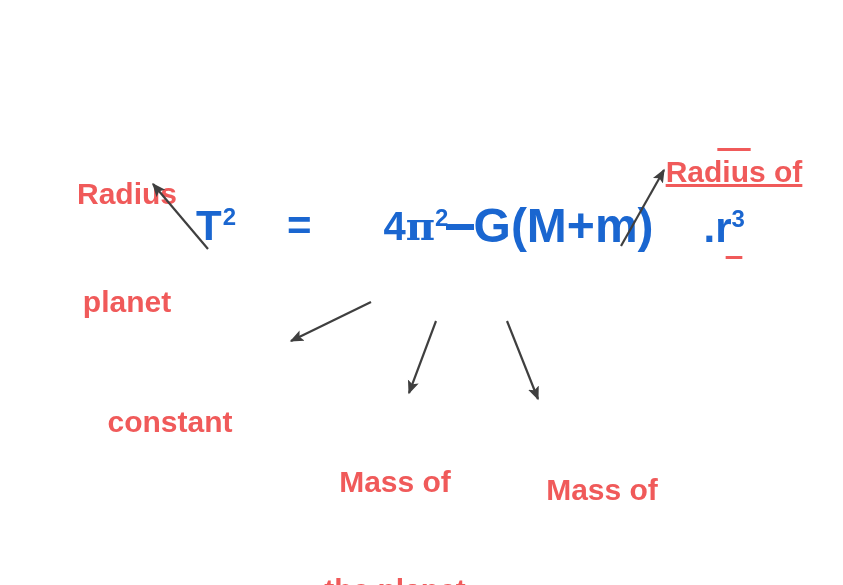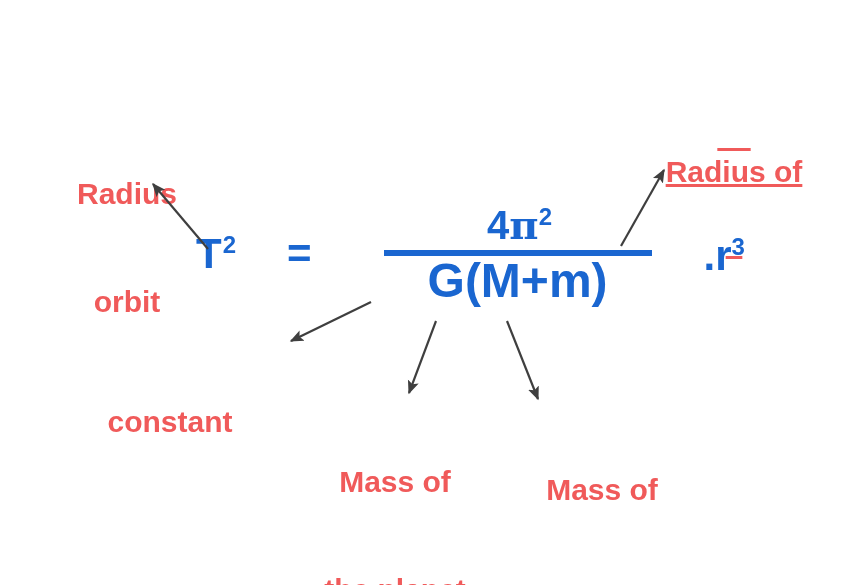"4π2" .fraction { flex-direction: column -> row }
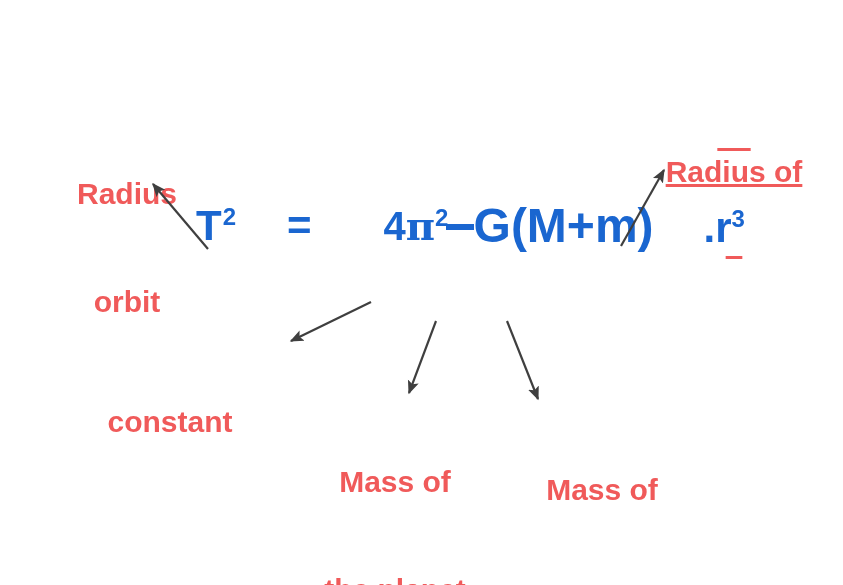"orbit" div { text: orbit -> planet }
